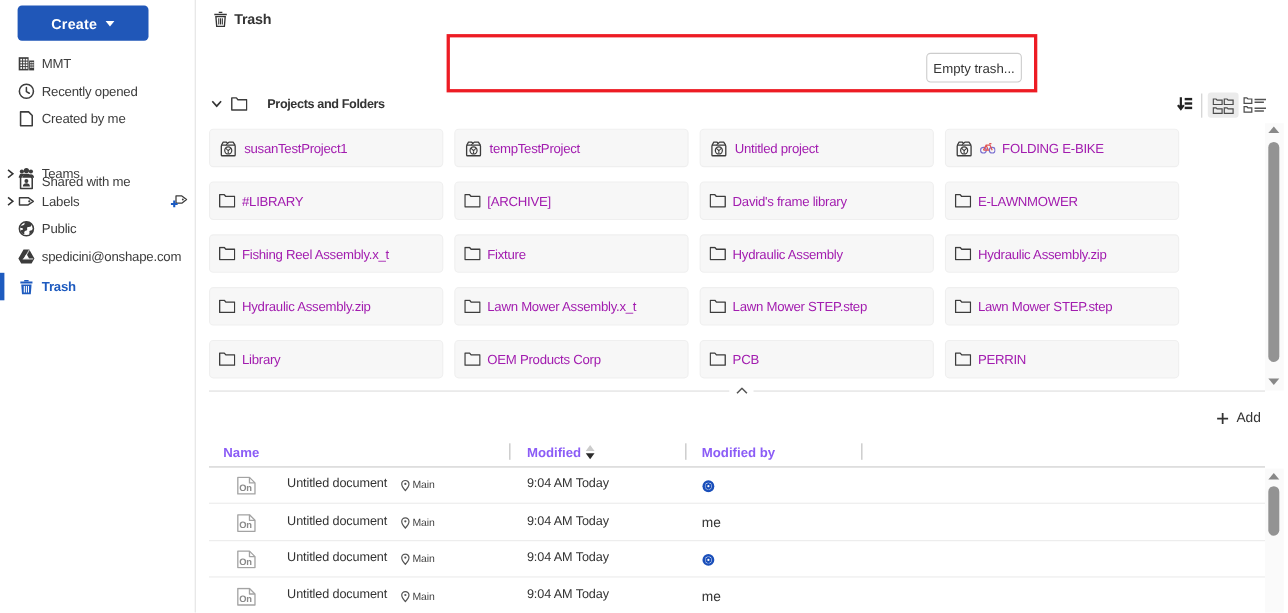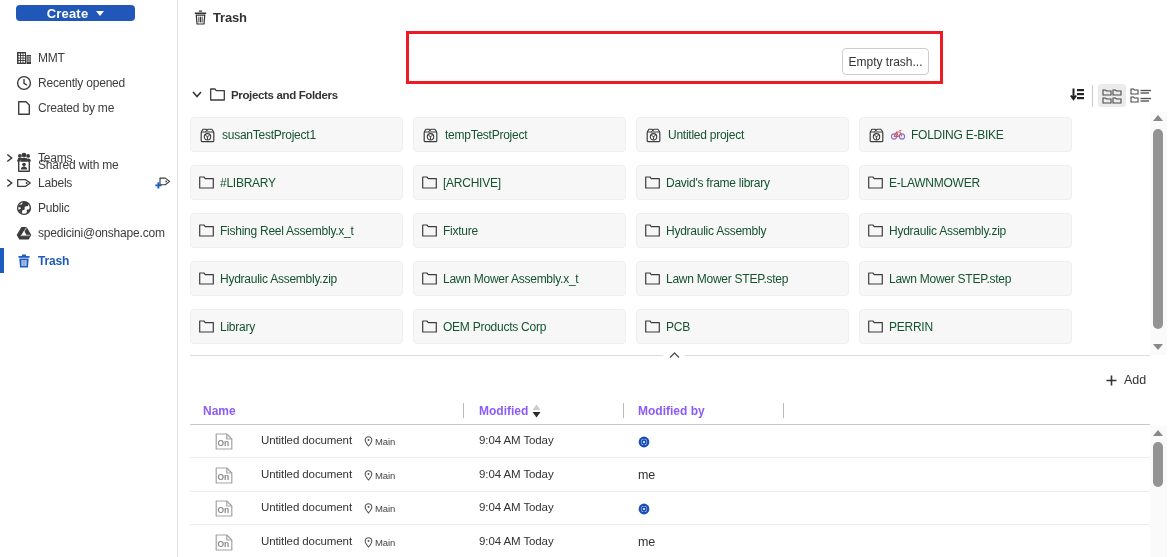"Create" #createBtn { height: 16px -> 32px }
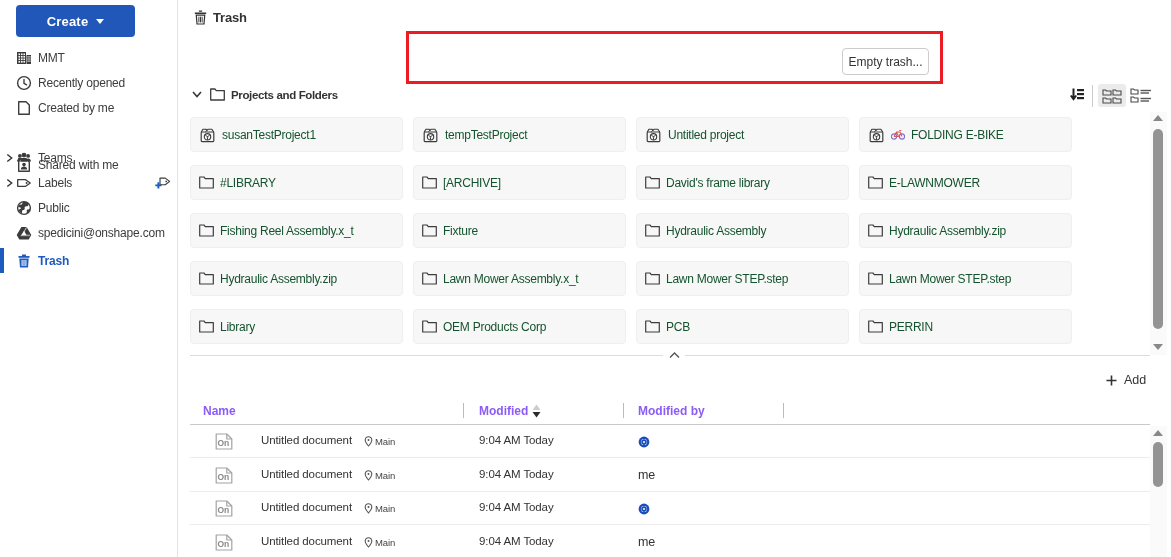"Projects and Folders" #pfHead .t { margin-left: 6px -> 18px }
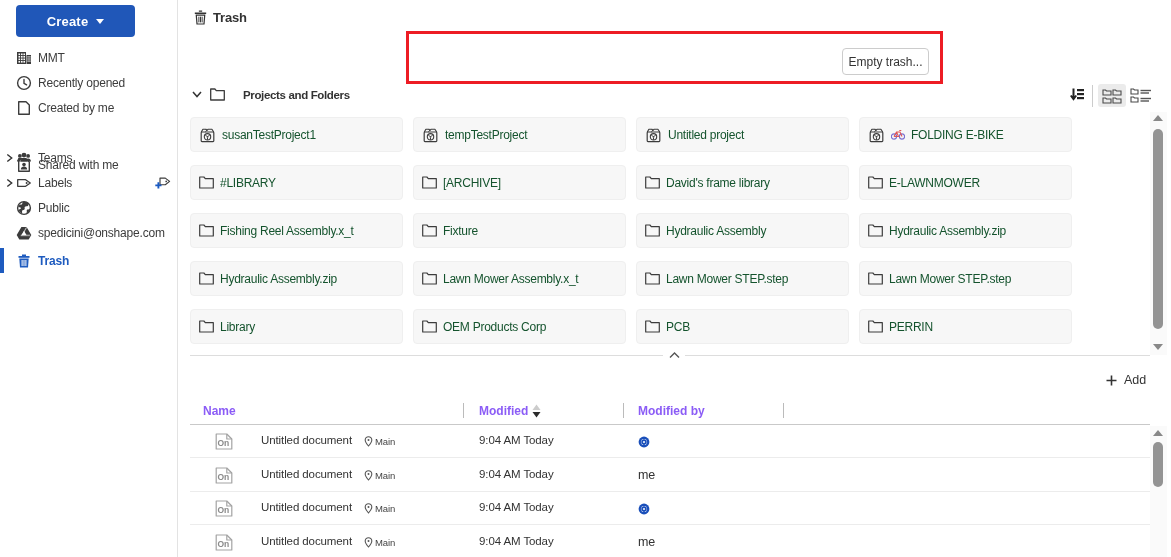"susanTestProject1" .tile .tlbl { color: #14532d -> #a21caf }
